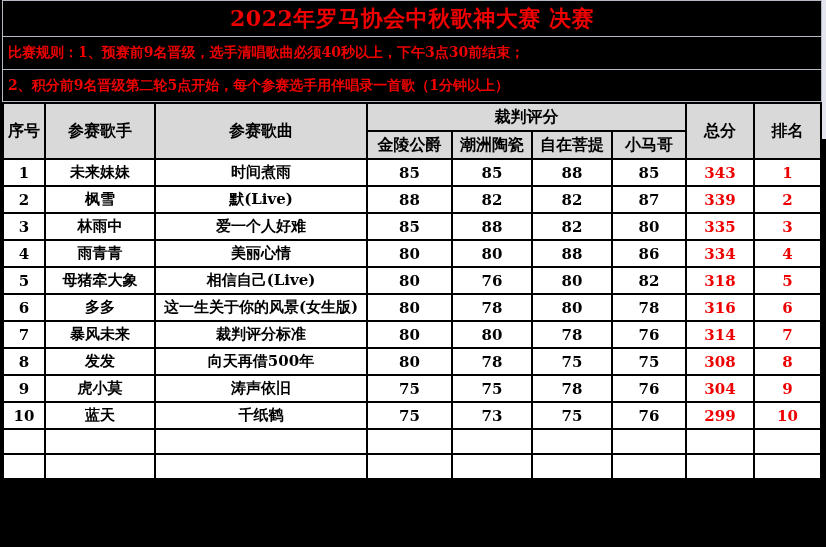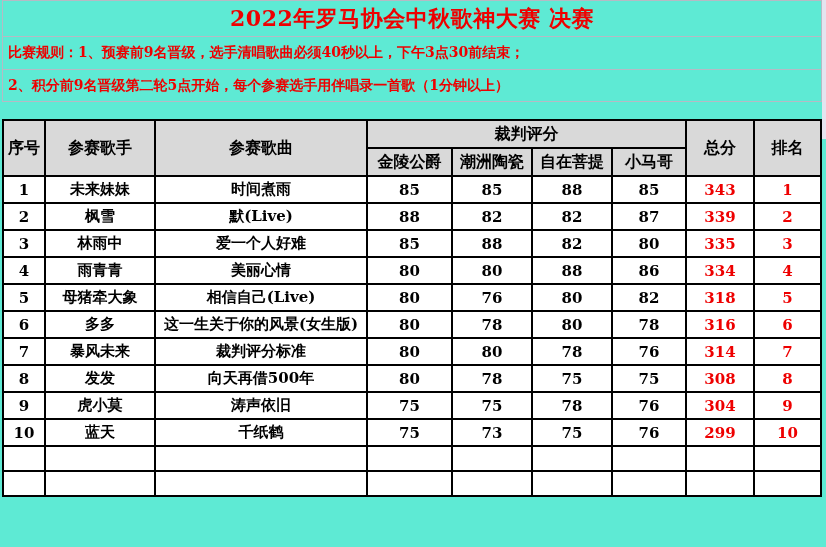"2022年罗马协会中秋歌神大赛 决赛" .sheet { background: #5eead4 -> #000000 }
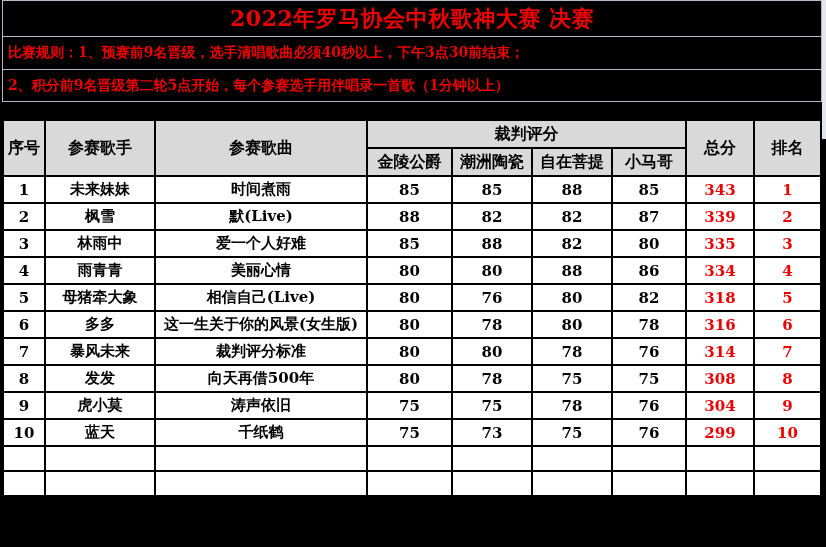"序号" table { margin-top: 17px -> none }
